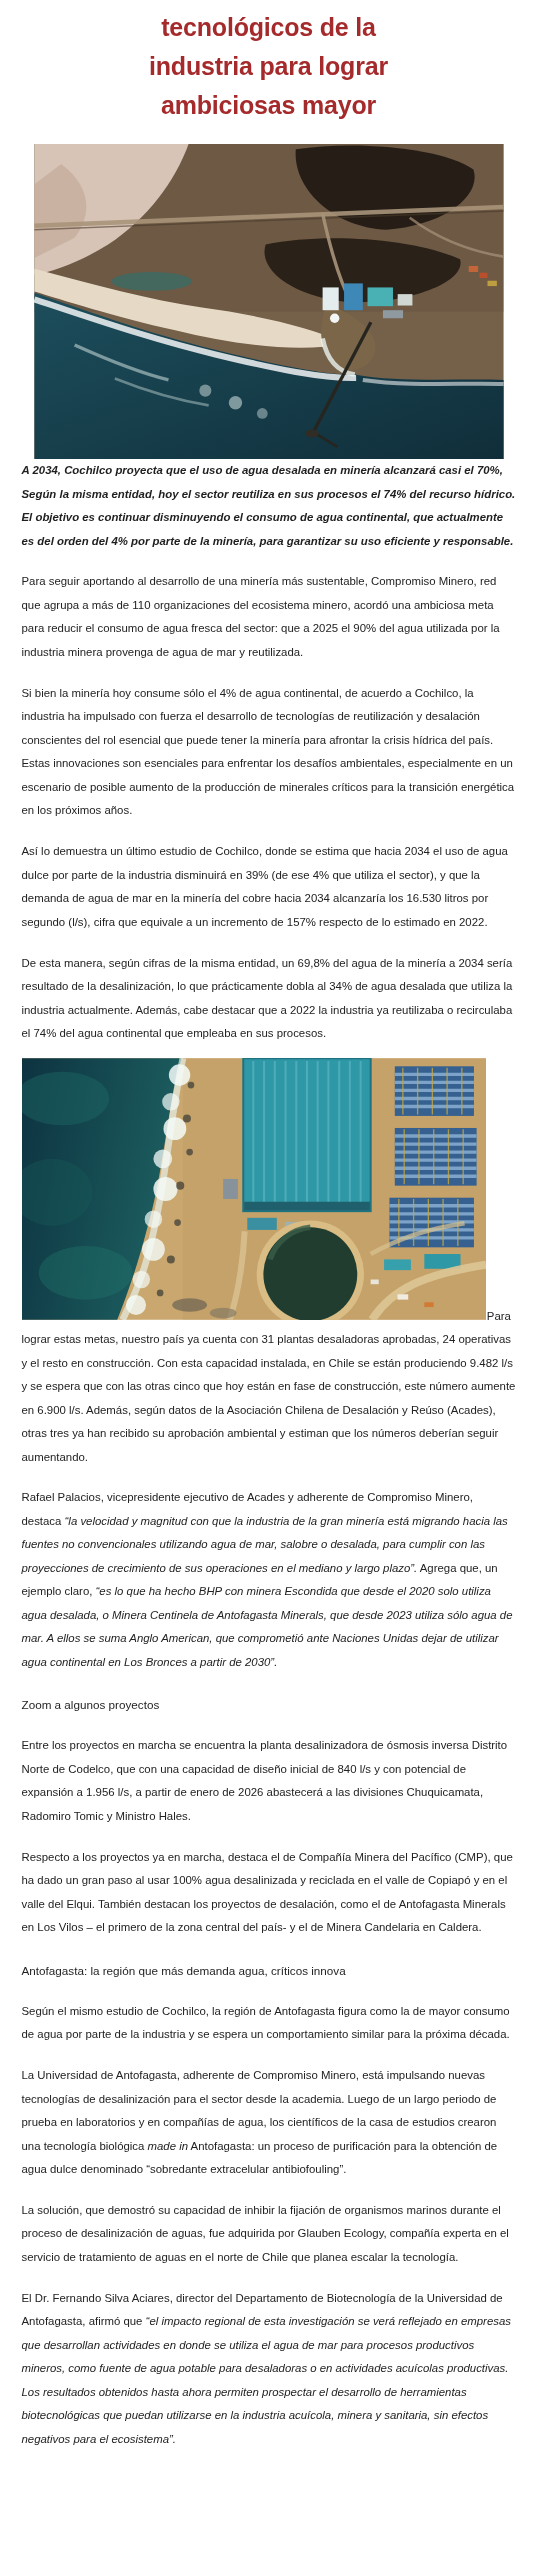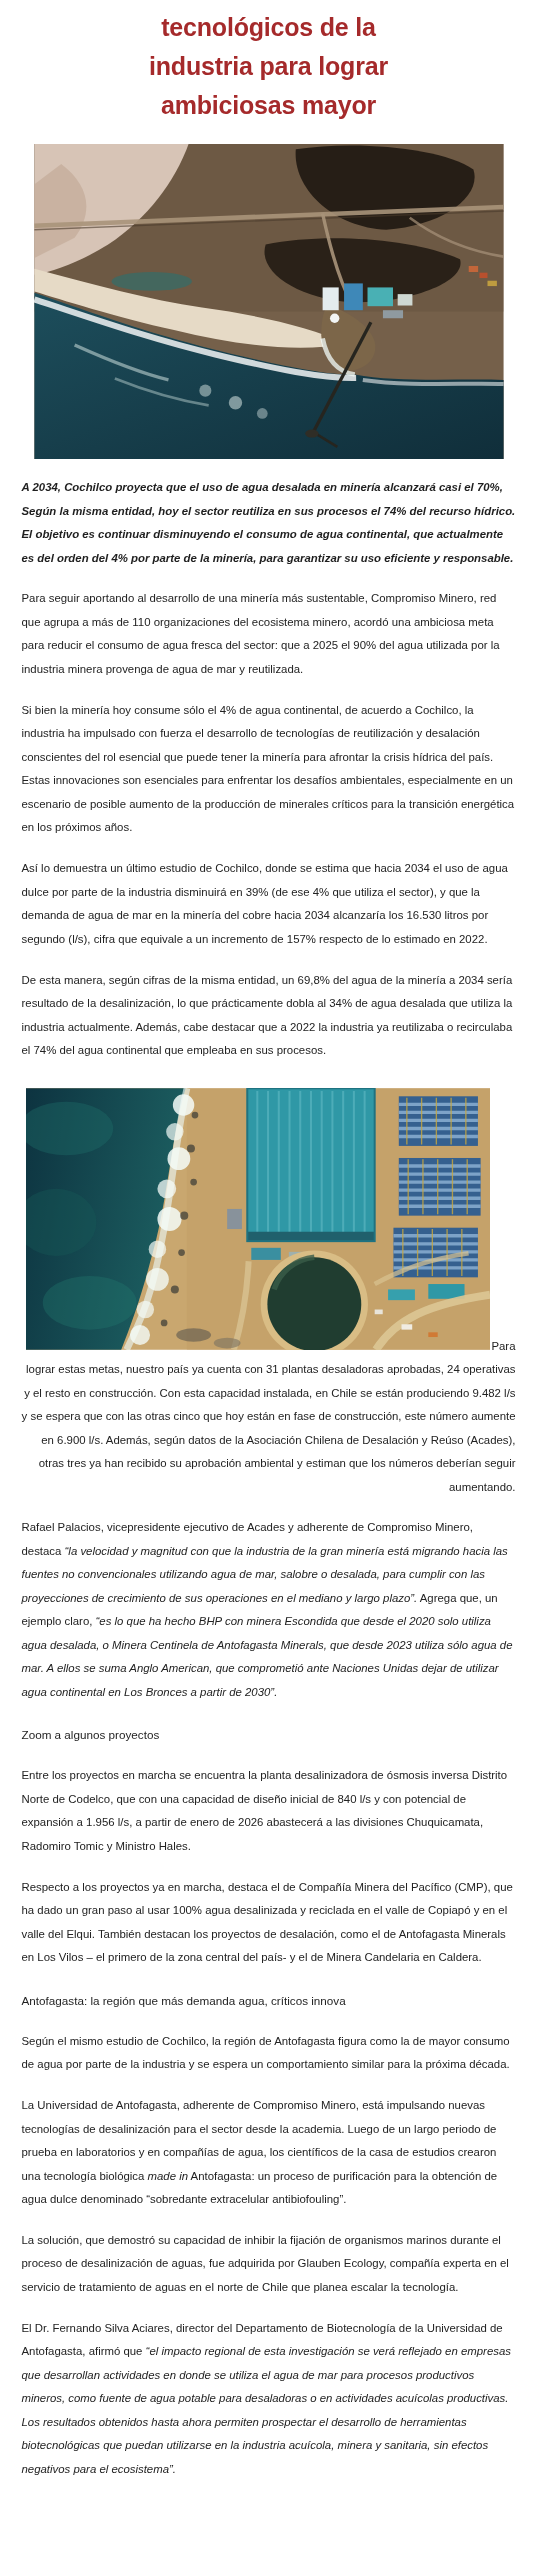"A 2034, Cochilco proyecta que" p.lead { margin-top: 17px -> 0 }
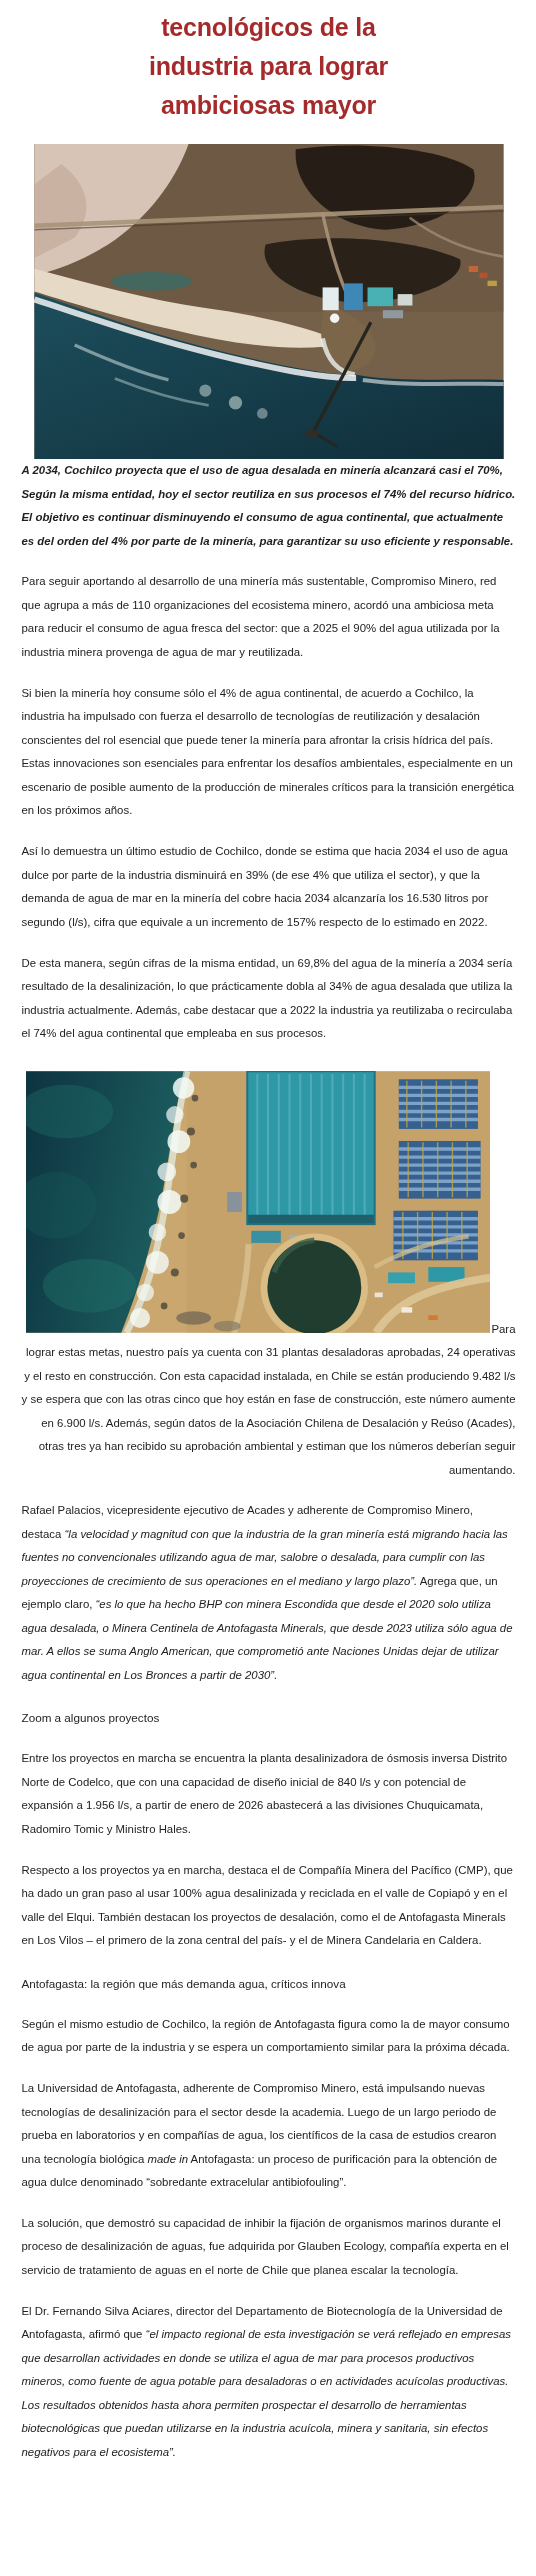"Para lograr estas metas, nuestro" .para-photo { margin-top: 25px -> 12px; text-align: right -> none }
